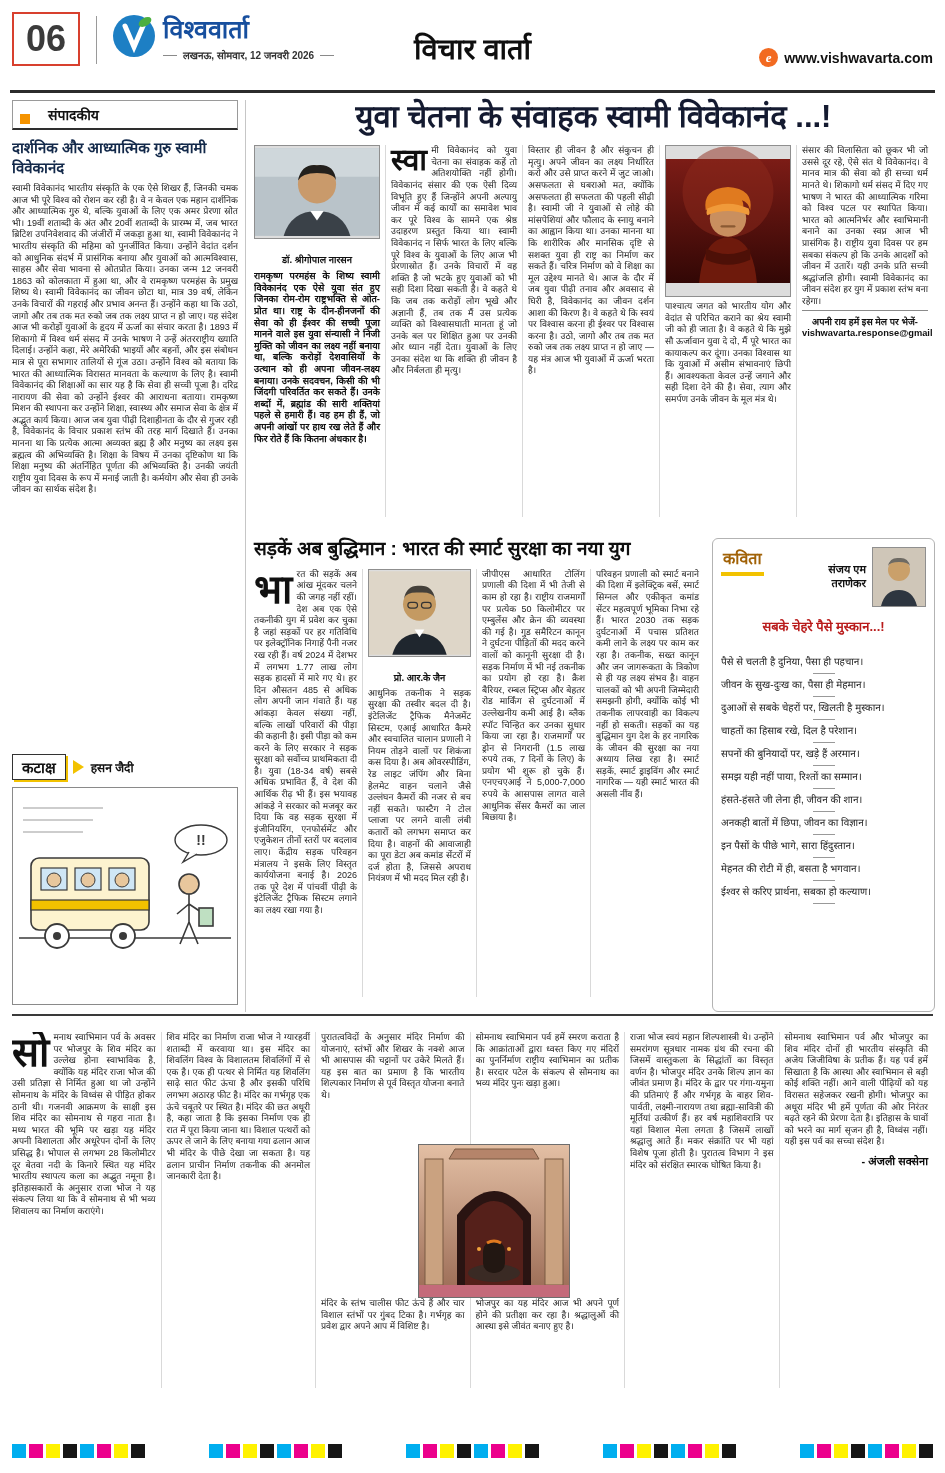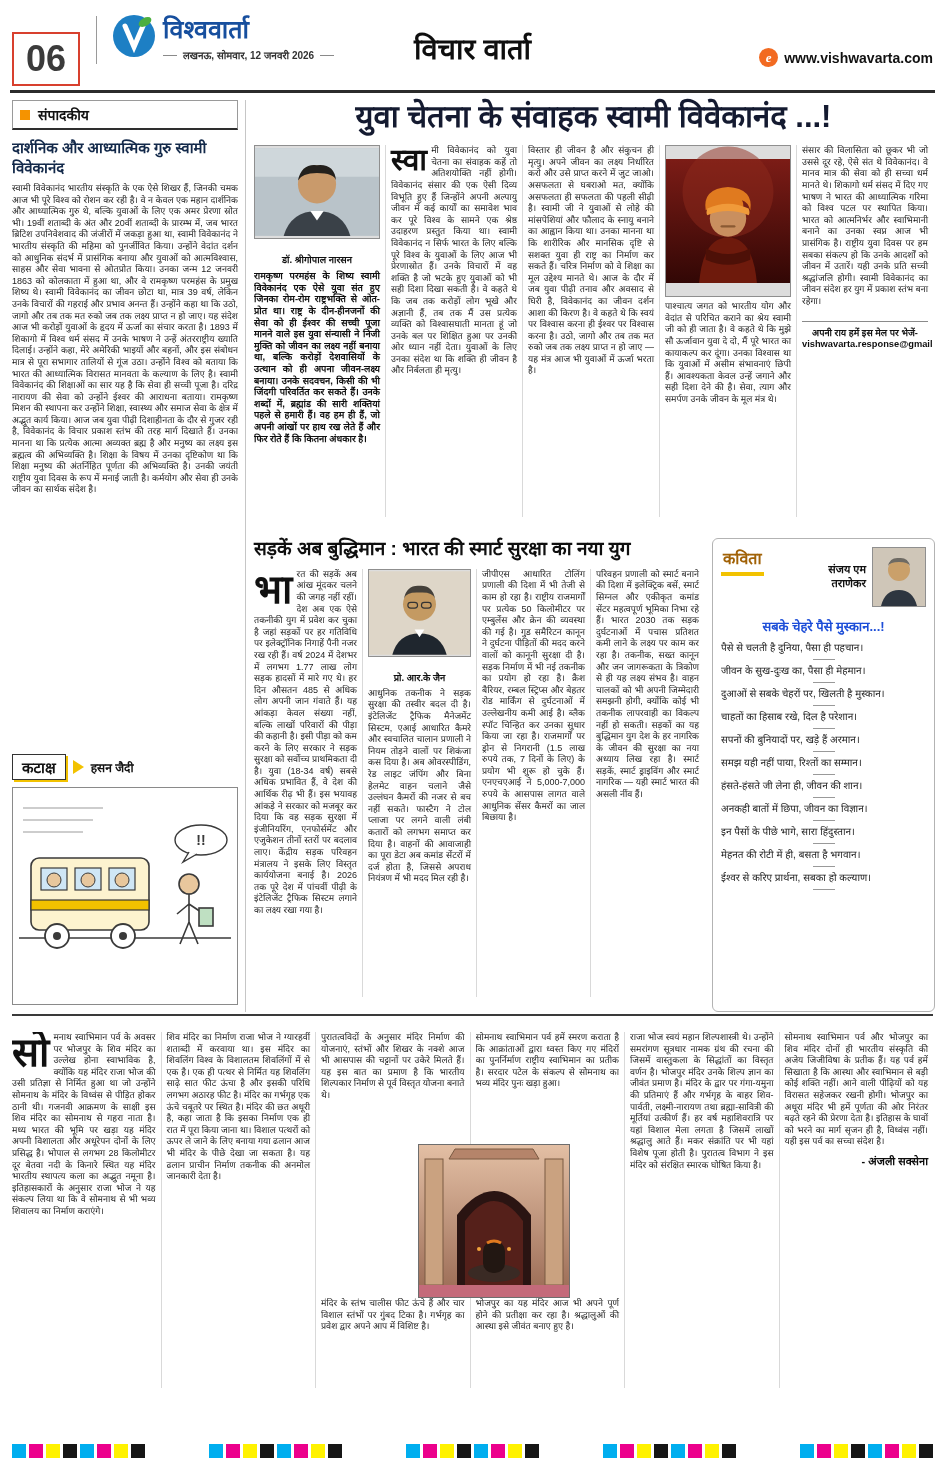"06" .pagenum { margin-top: 20px -> none }
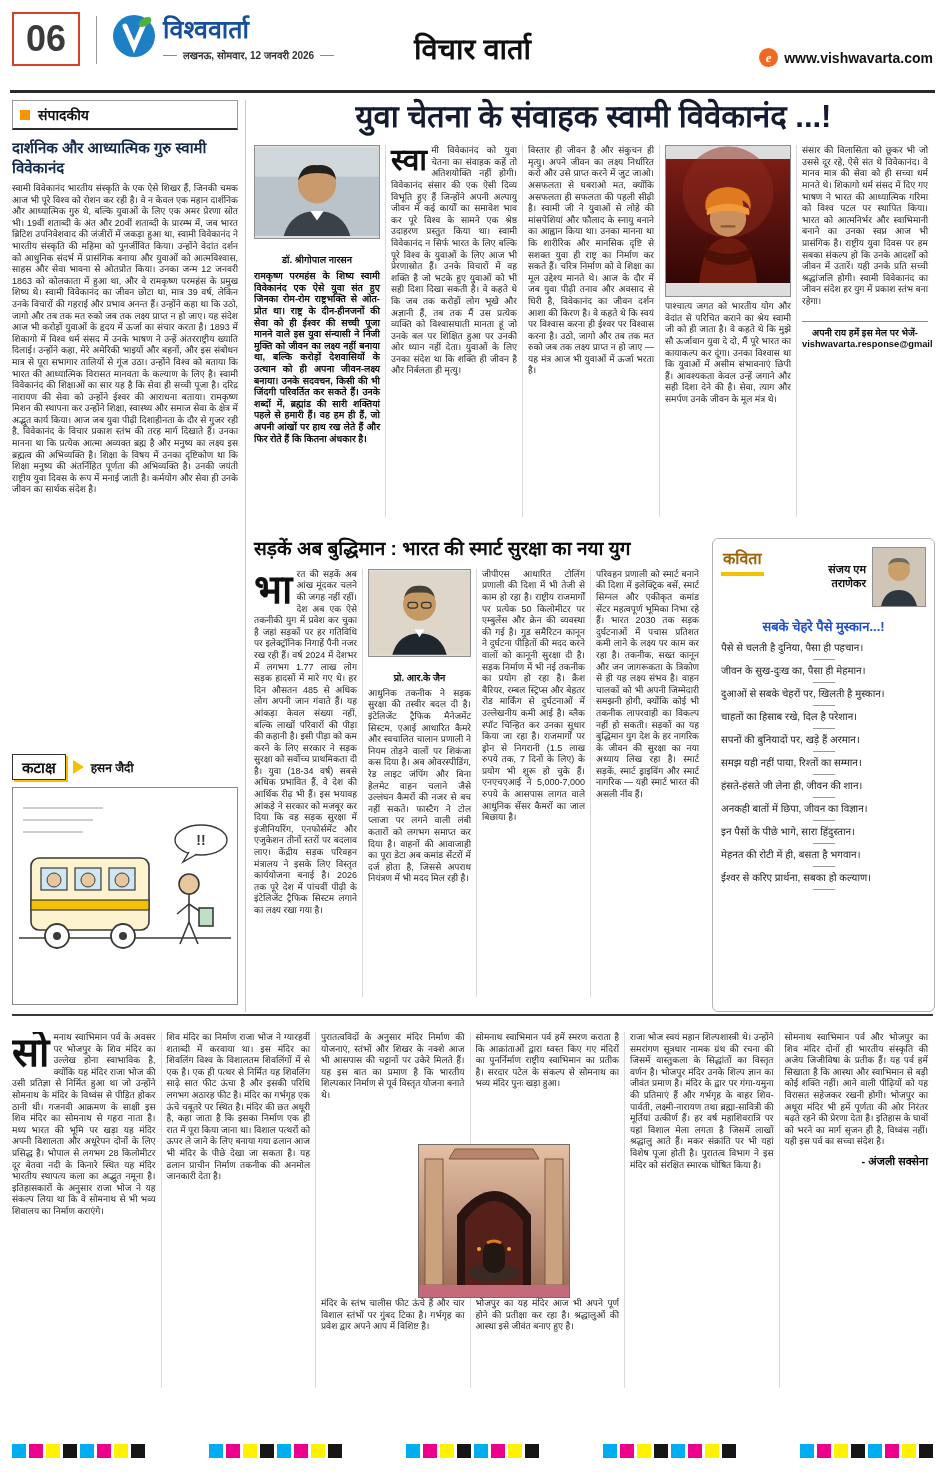"संपादकीय" .sec-tab { align-items: center -> flex-end; gap: 8px -> 18px }
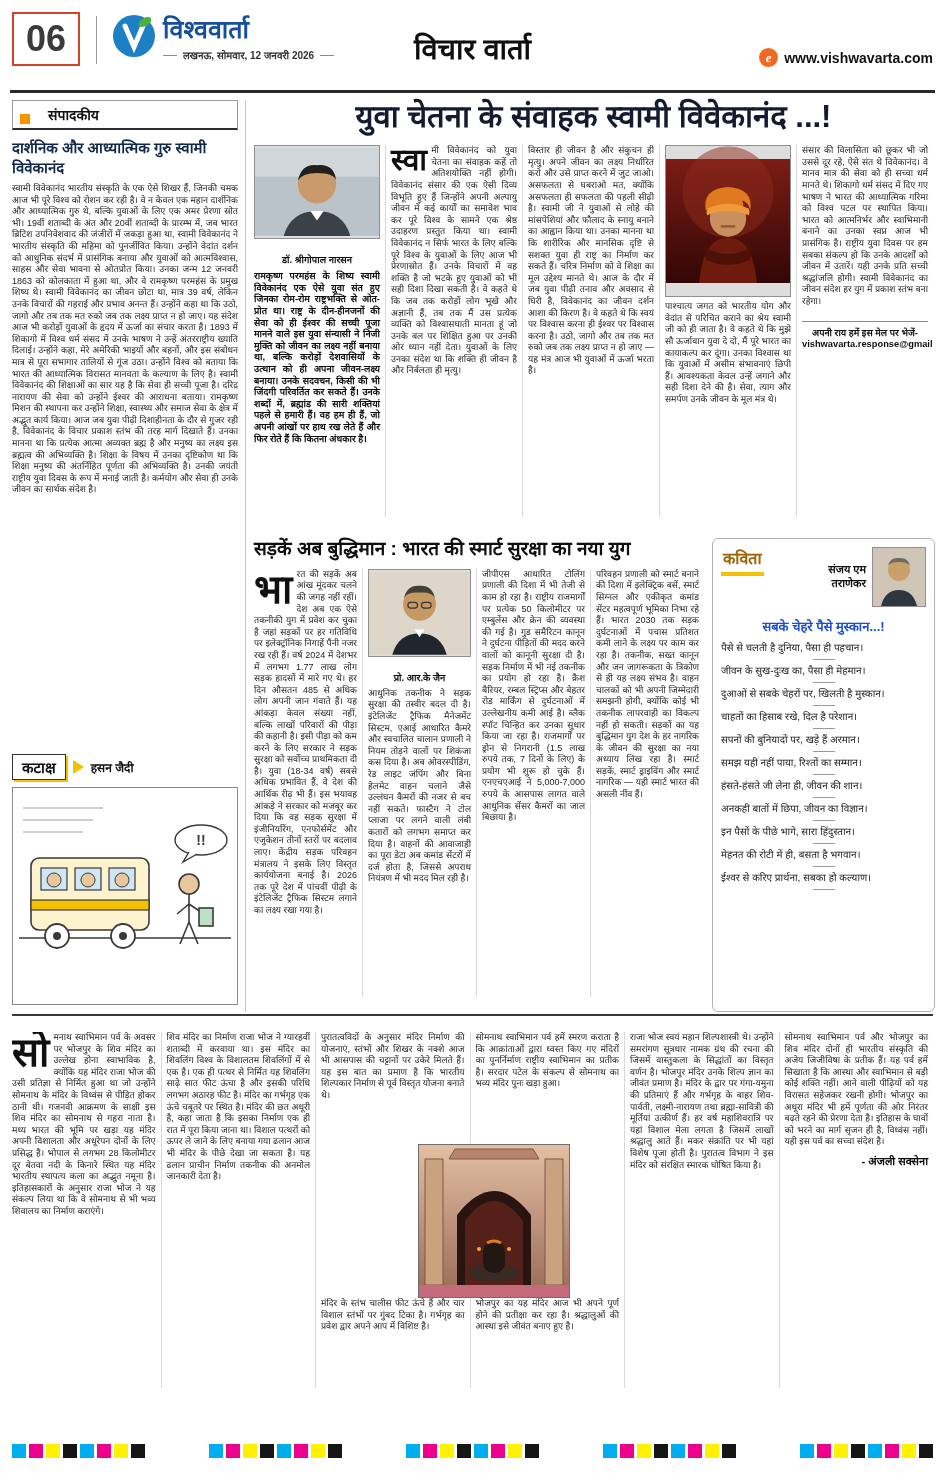"अपनी राय हमें इस मेल" .feedback { margin-top: 13px -> 2px }
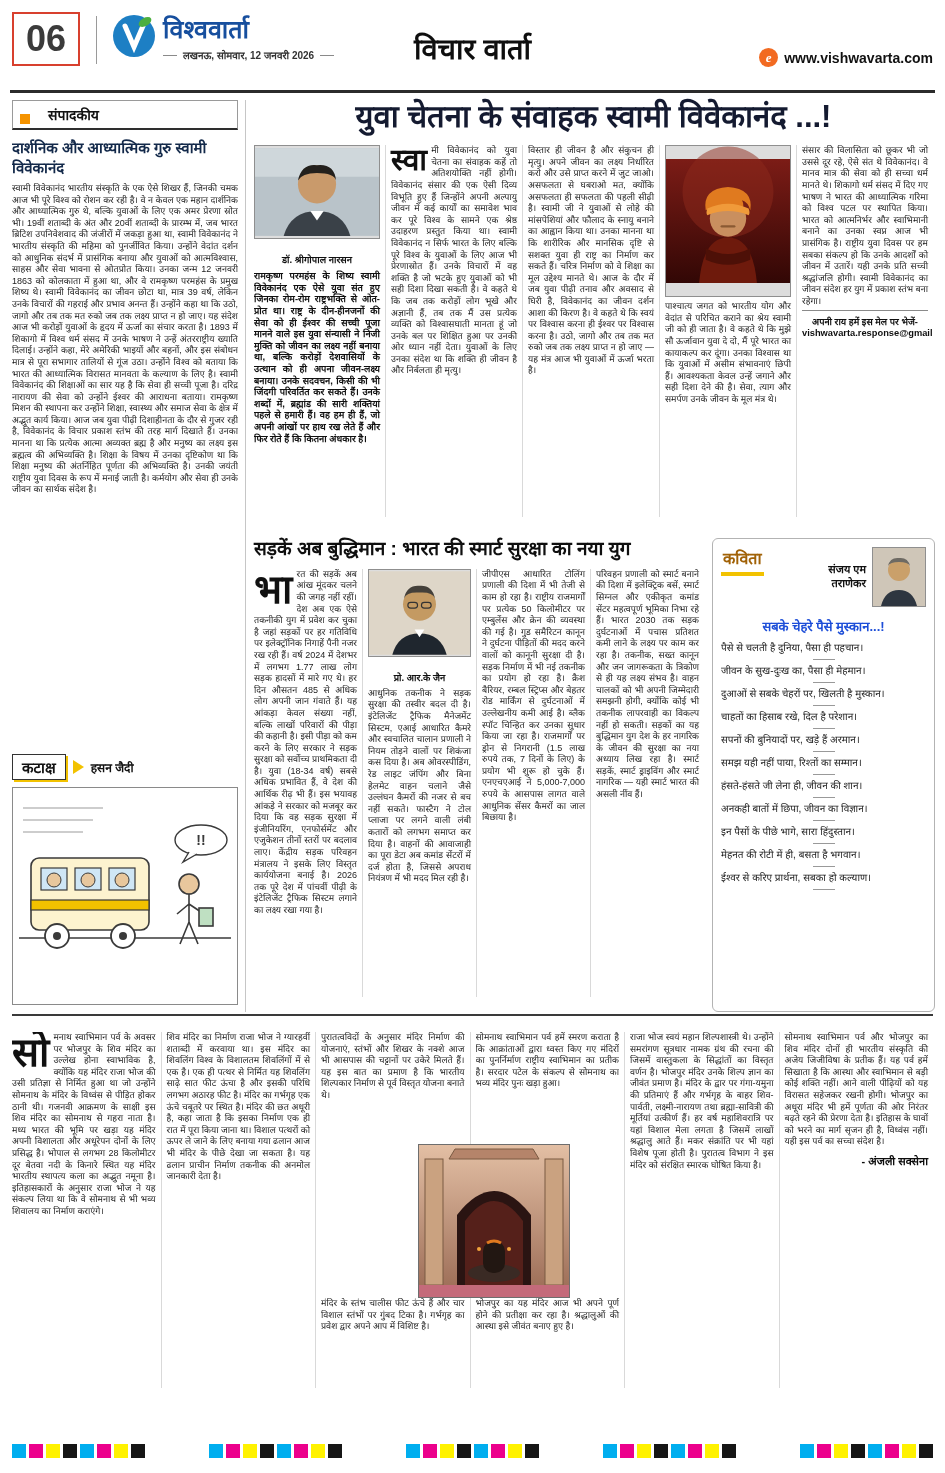"सबके चेहरे पैसे मुस्कान...!" .poem-title { color: #1d4ed8 -> #b91c1c; margin: 10px 0 6px -> 10px 0 20px }
